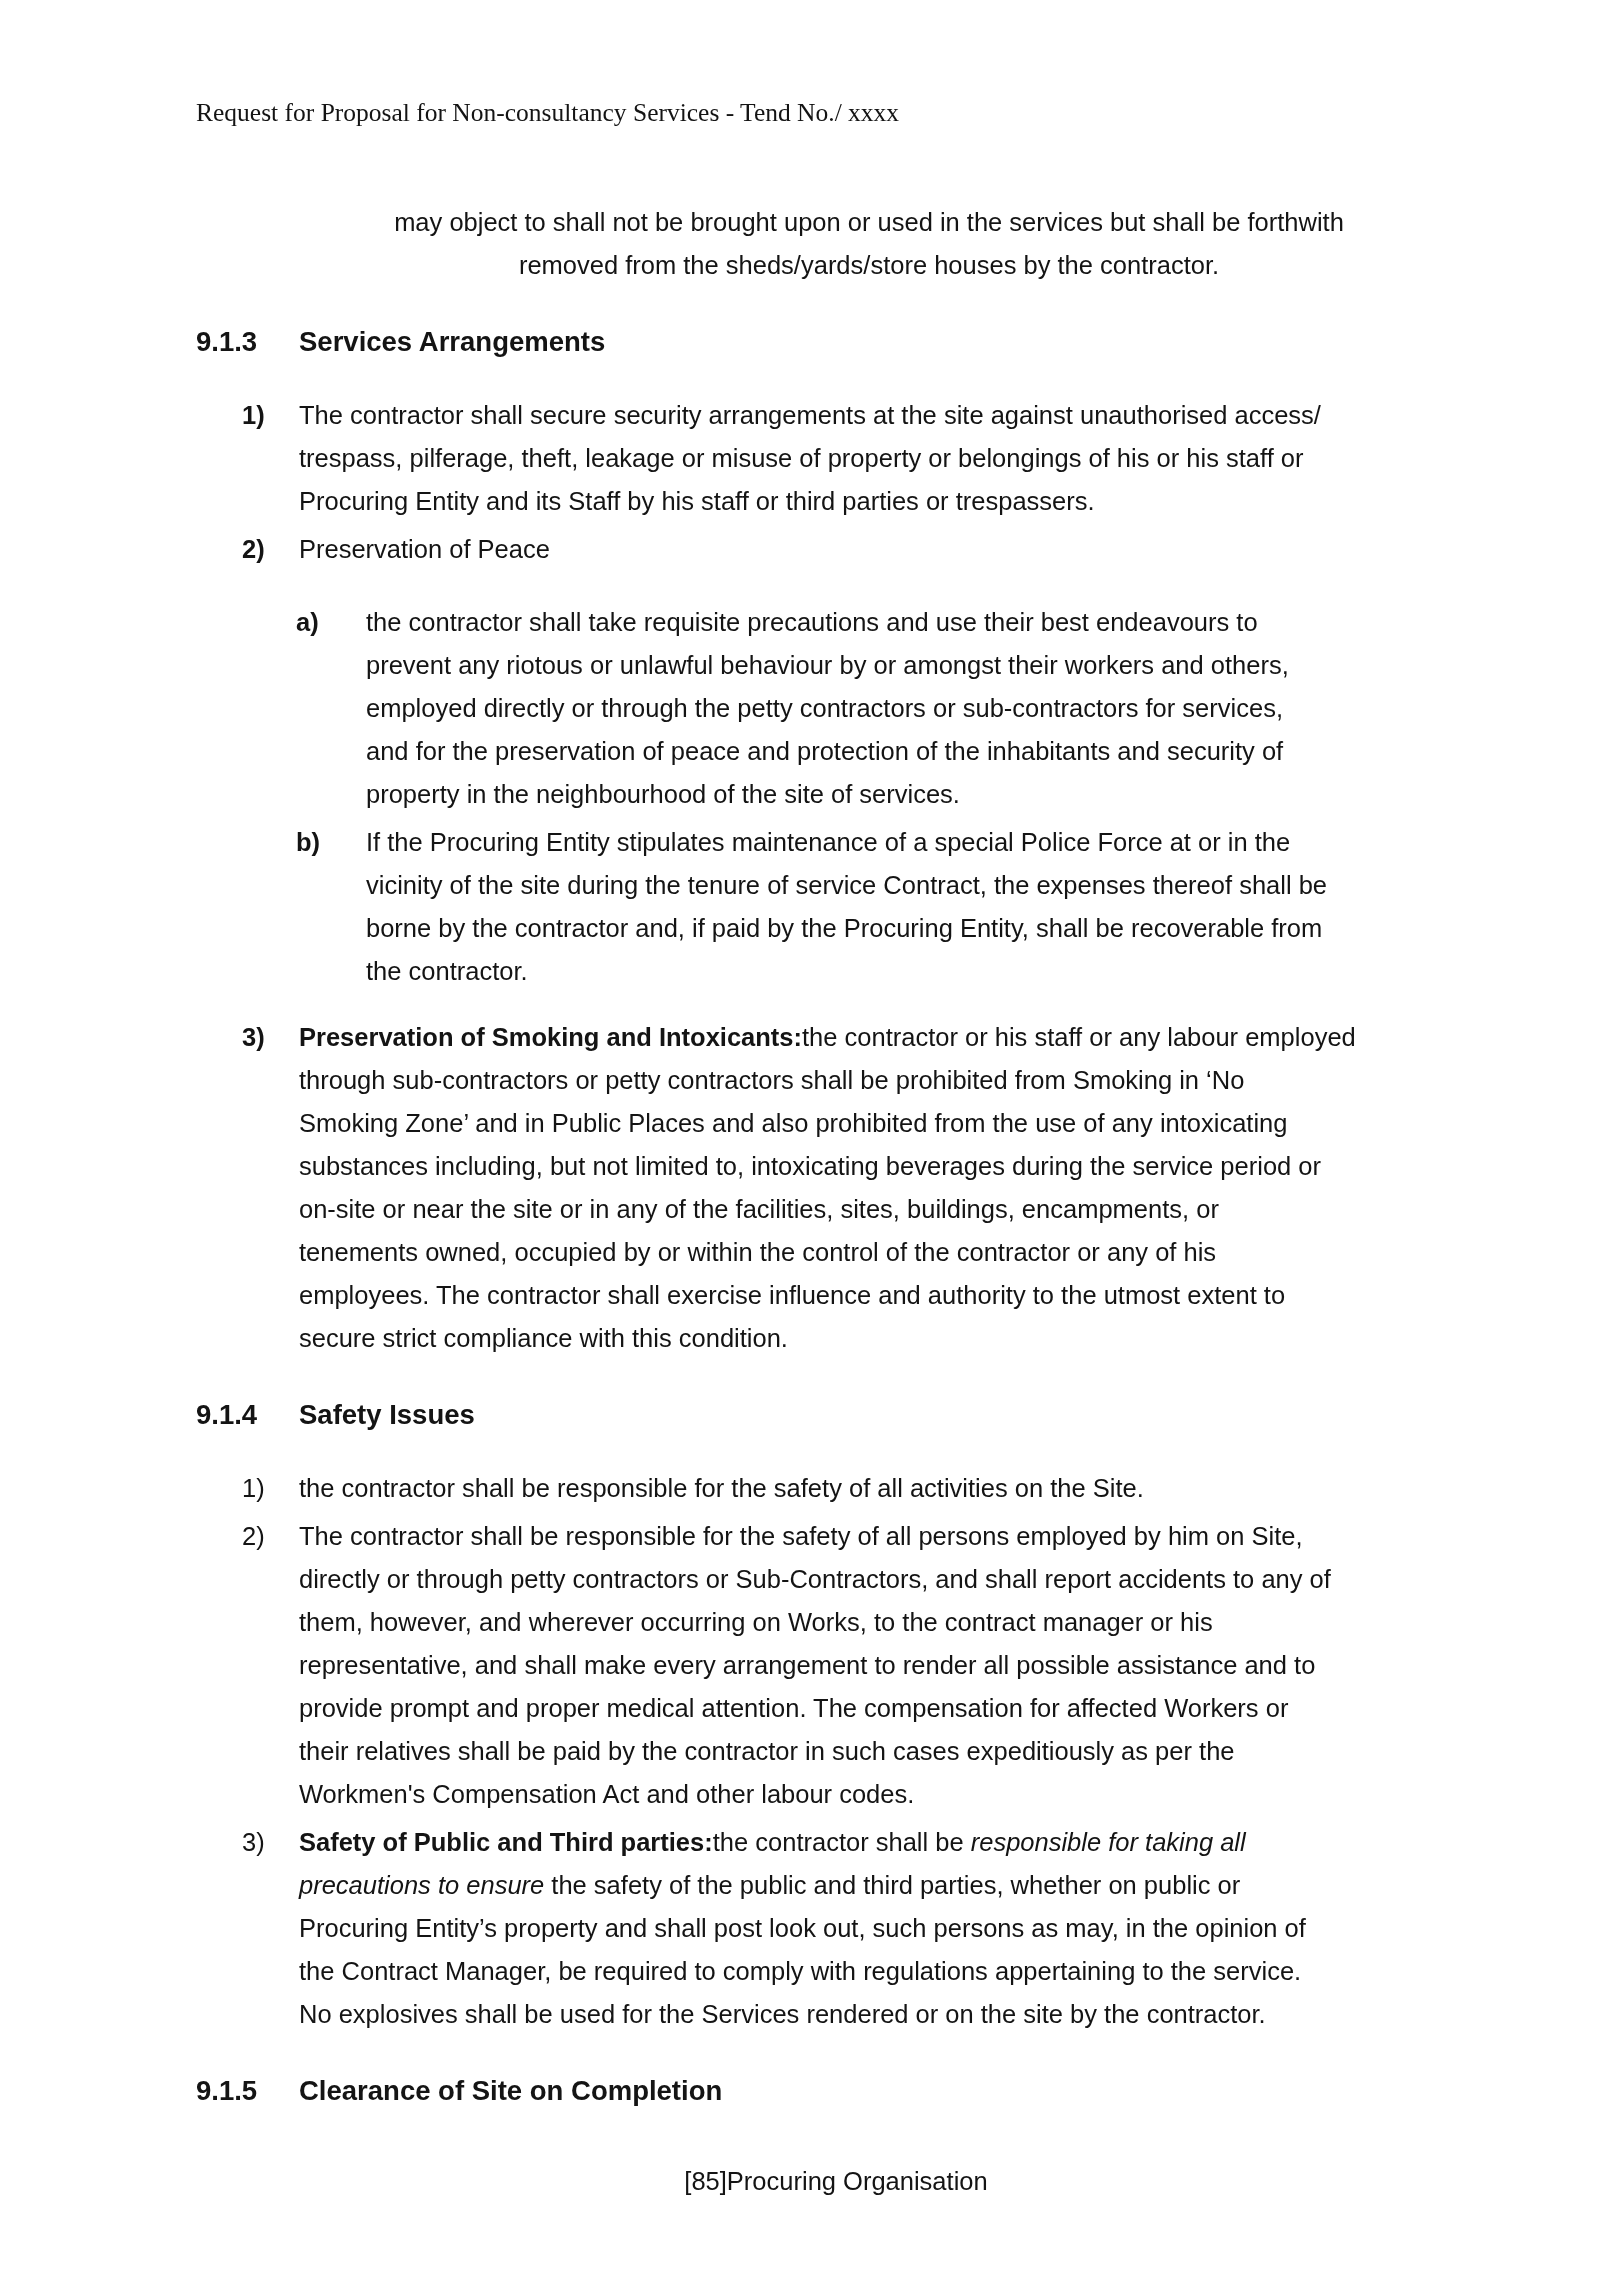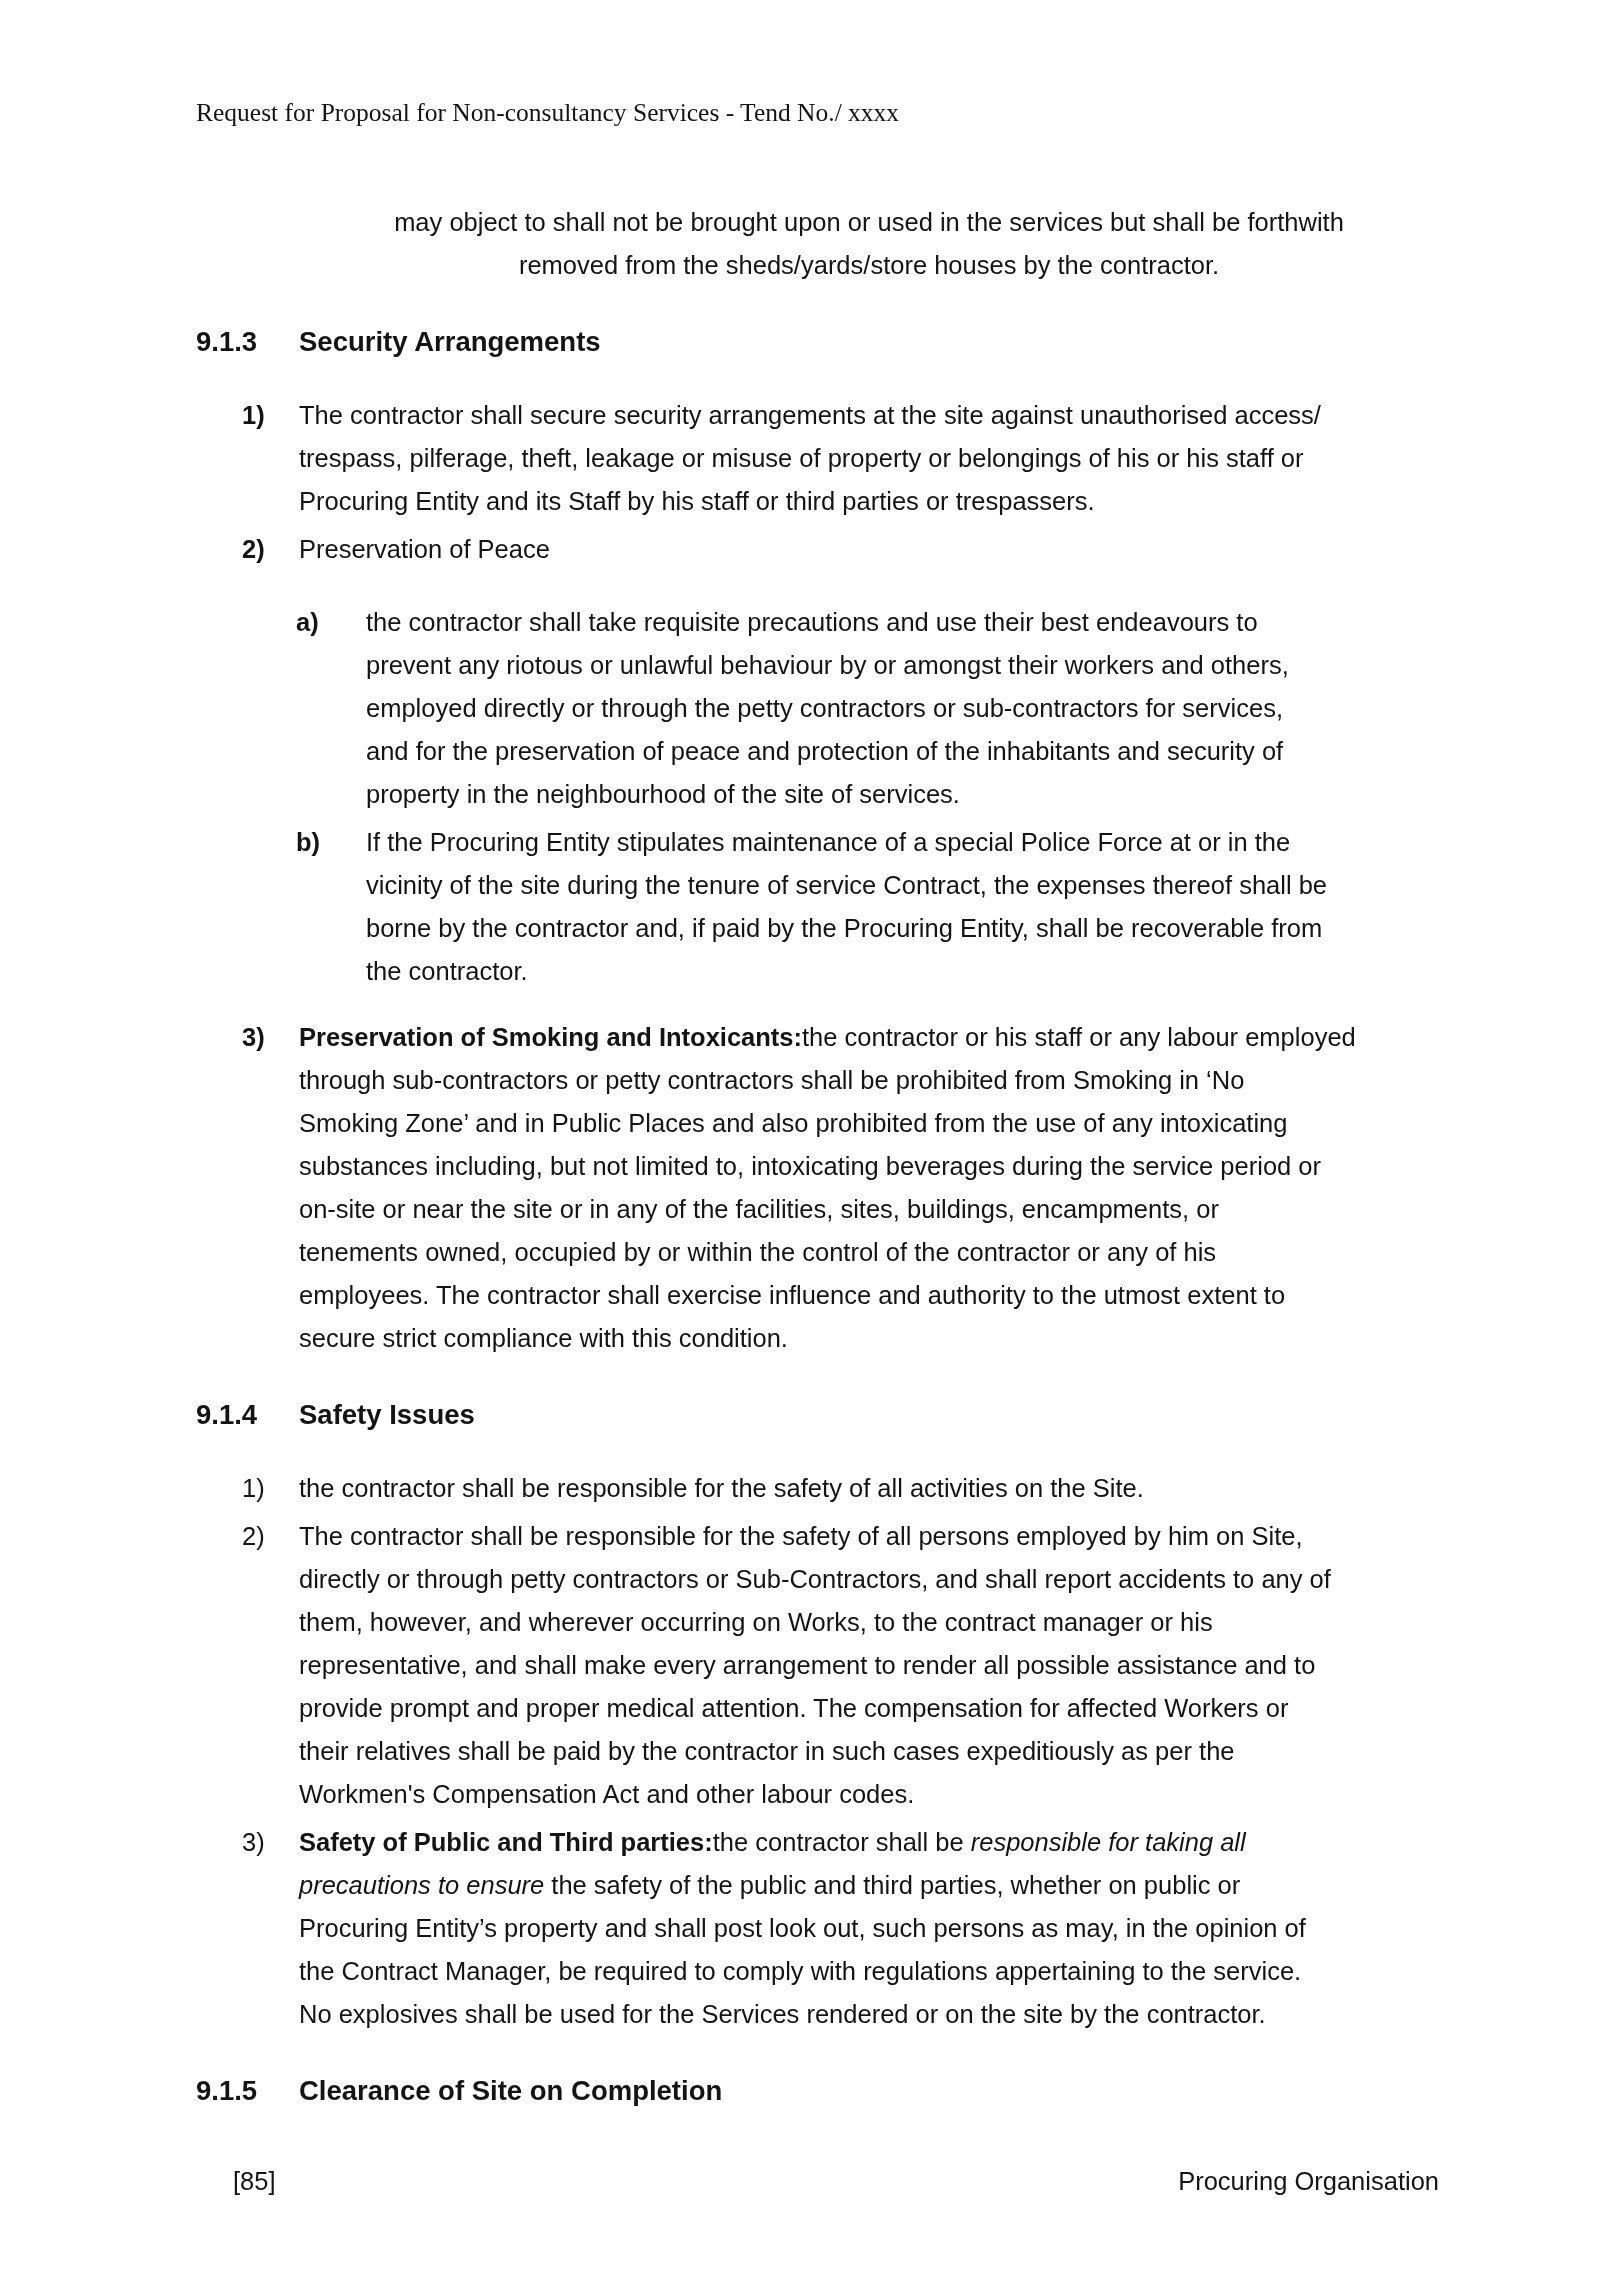"Security Arrangements" span { text: Security -> Services }
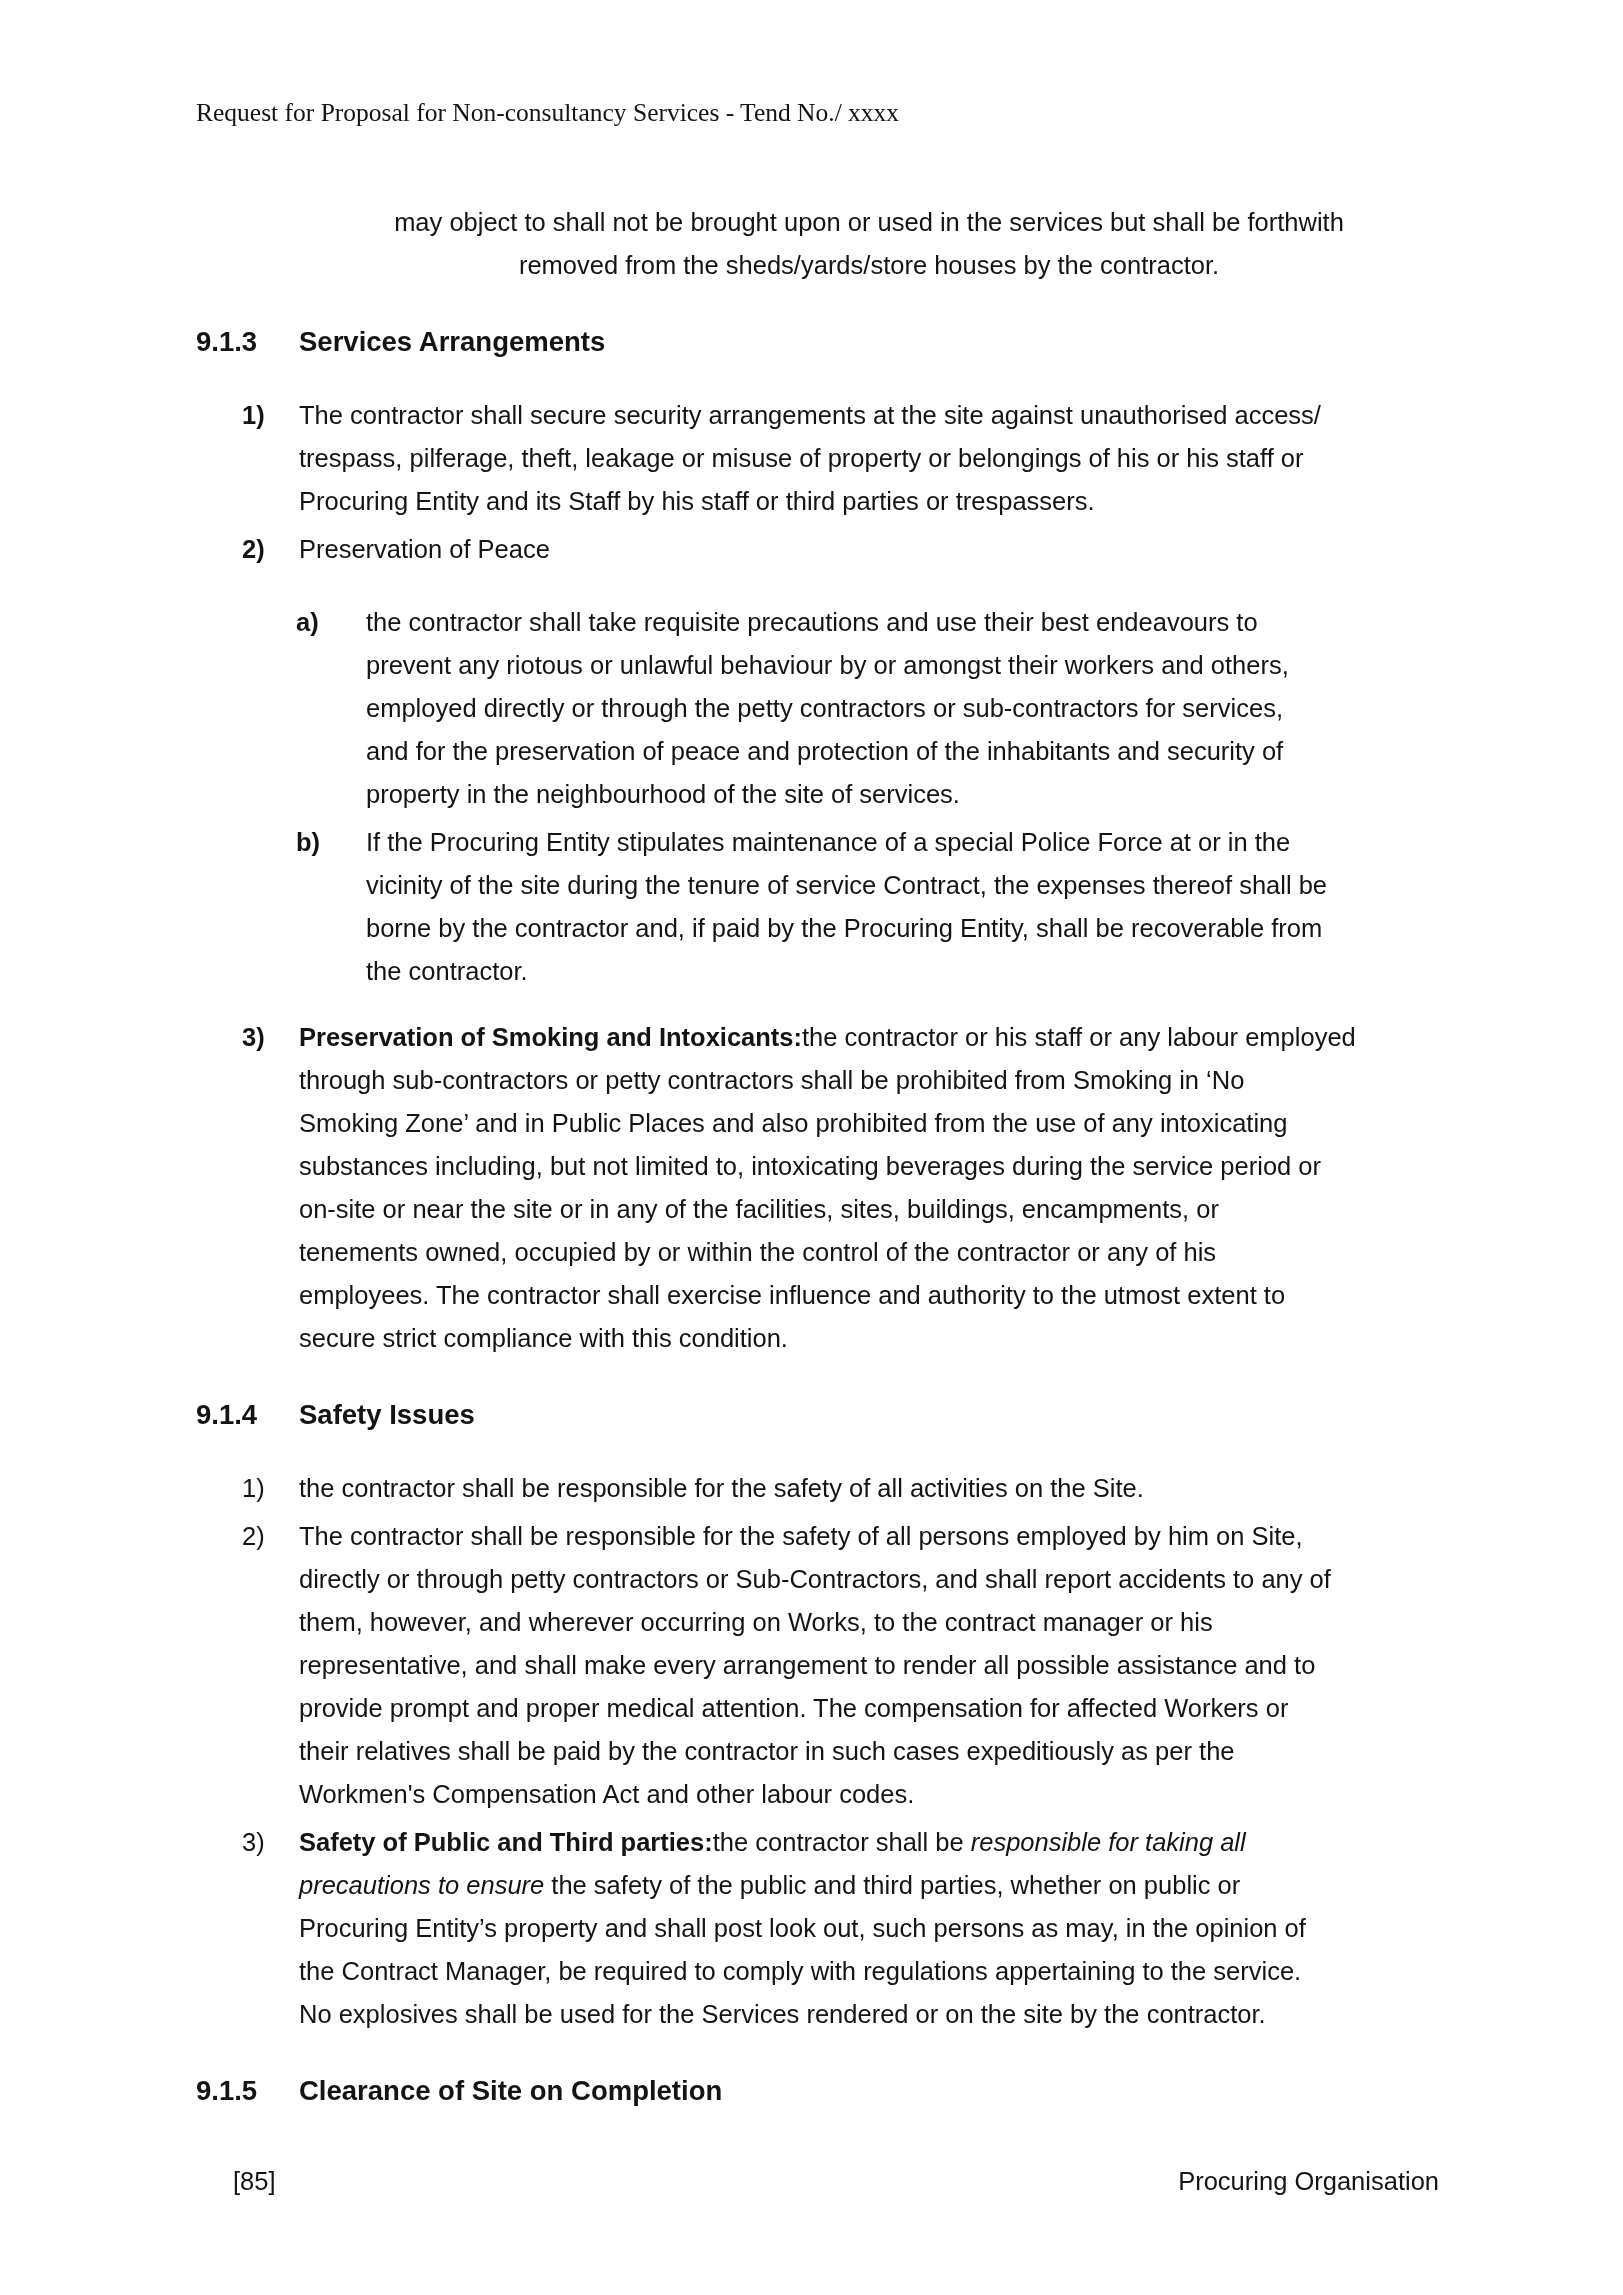"[85]" .footer { justify-content: space-between -> center }
